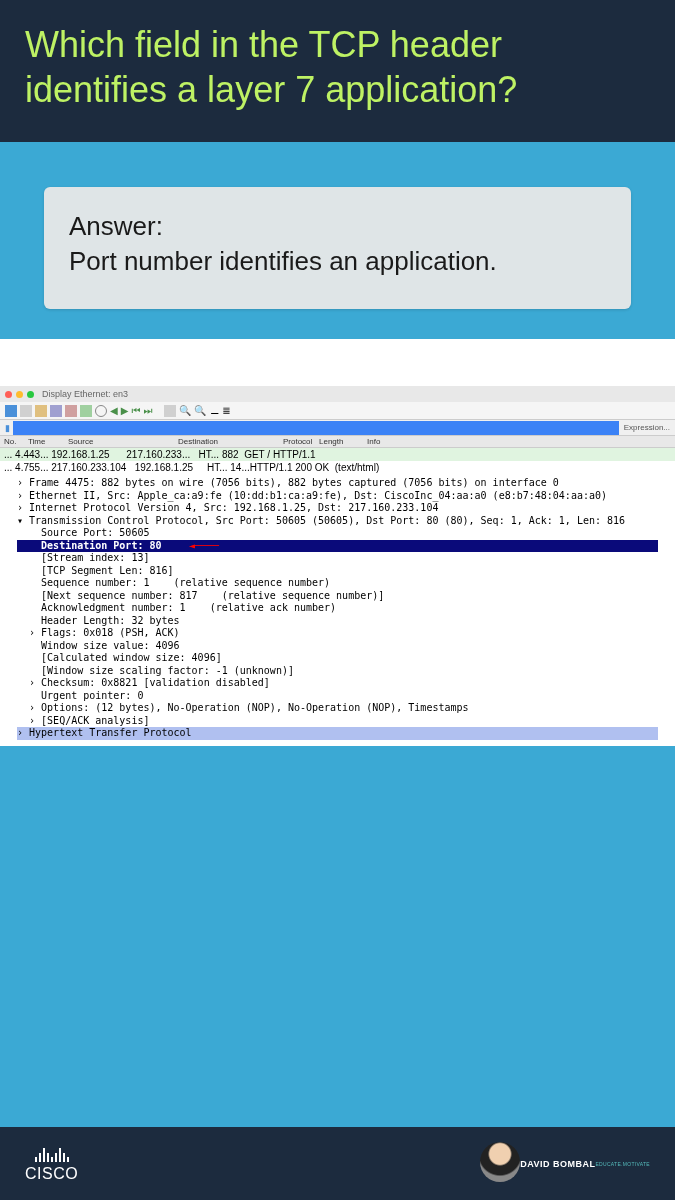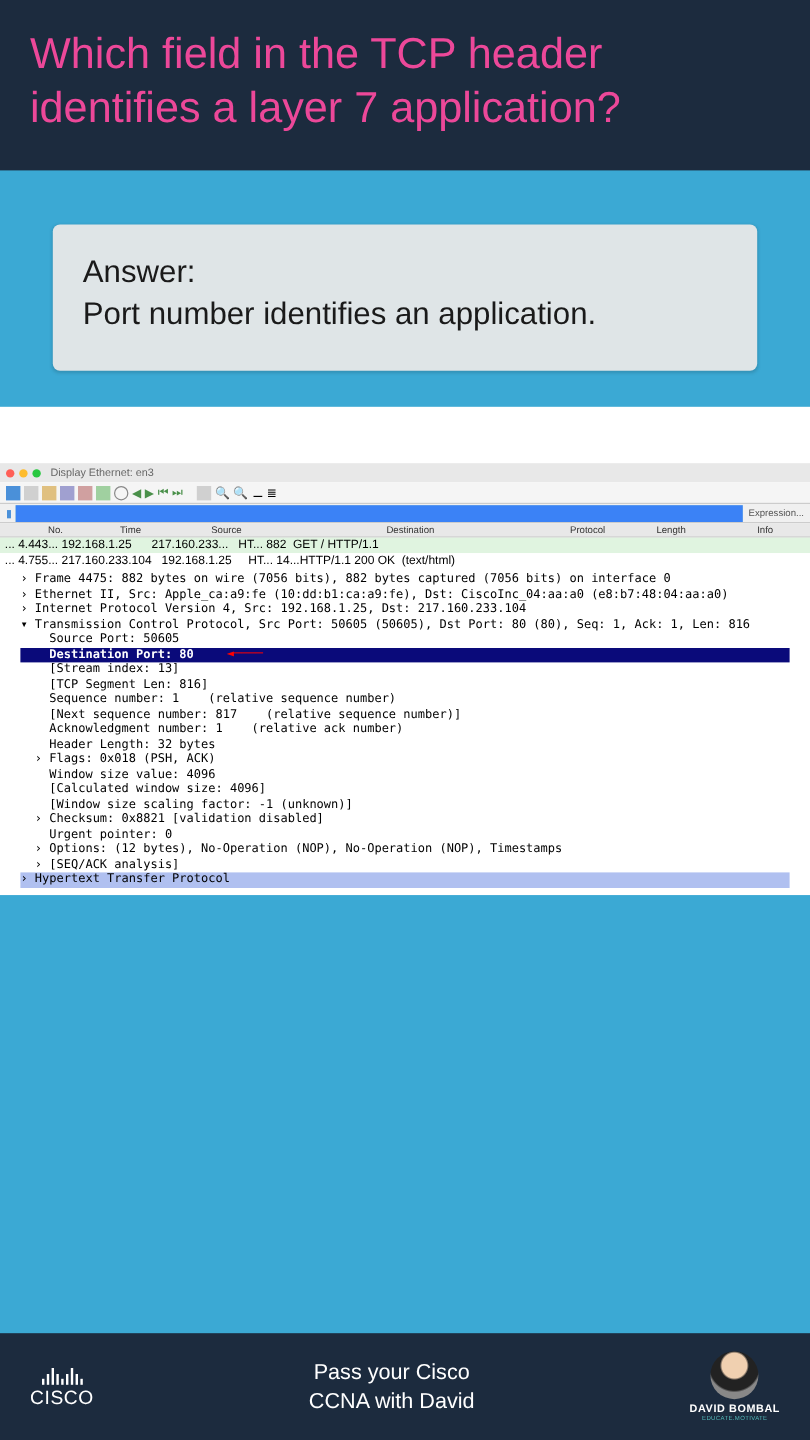"Which field in the TCP" .header { color: #ec4899 -> #bef264 }
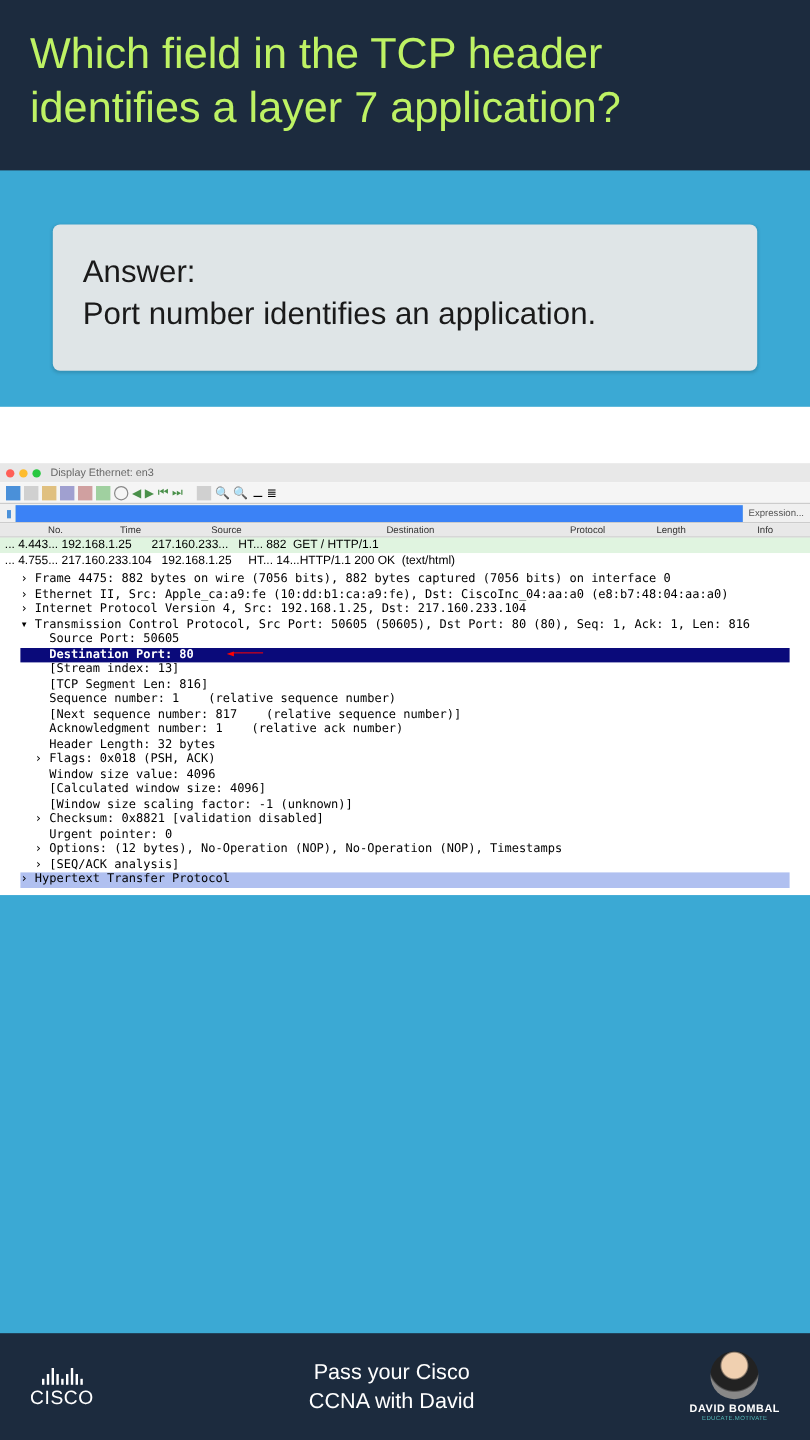"No." .ws-cols span { margin-left: 36px -> none }
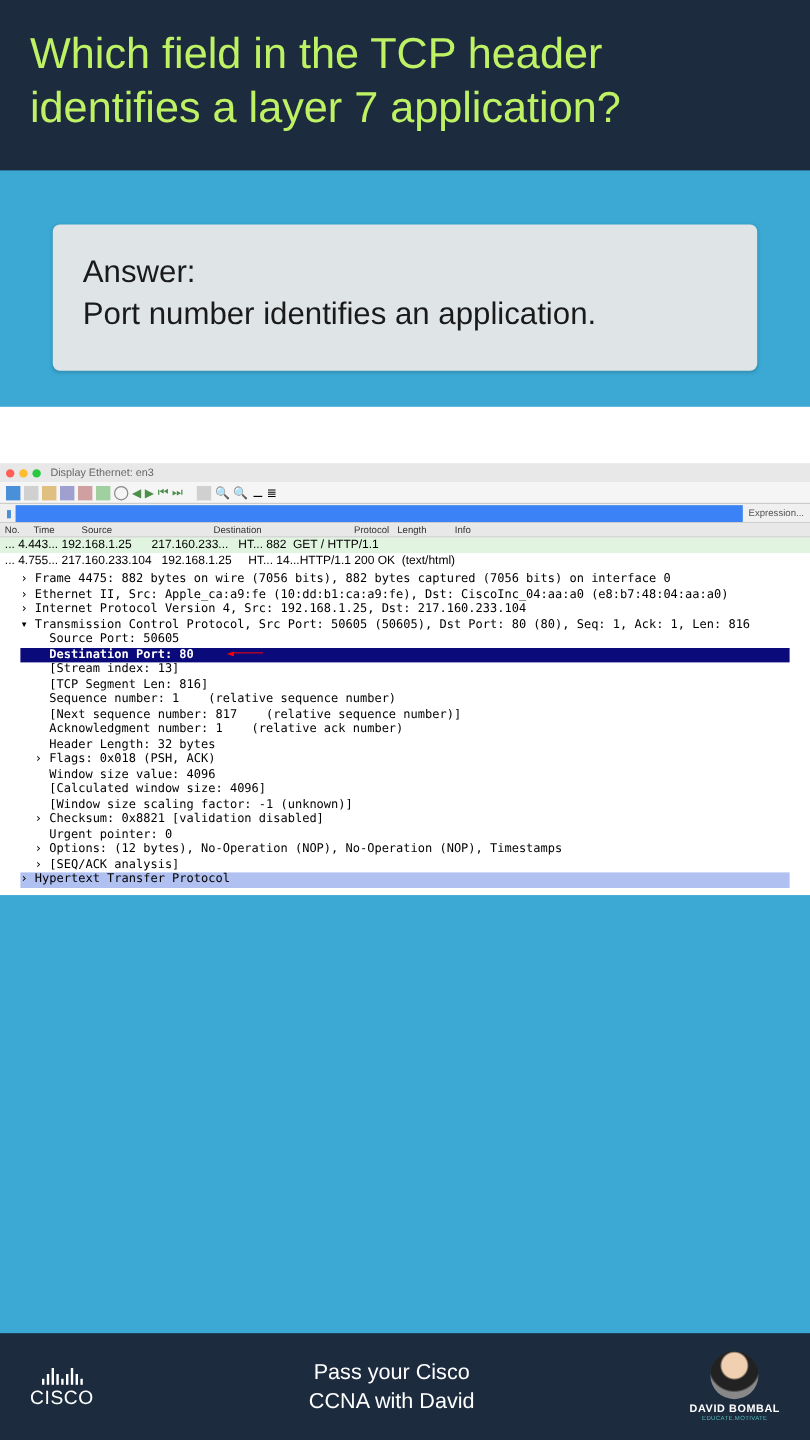"Destination" span { width: 117px -> 105px }
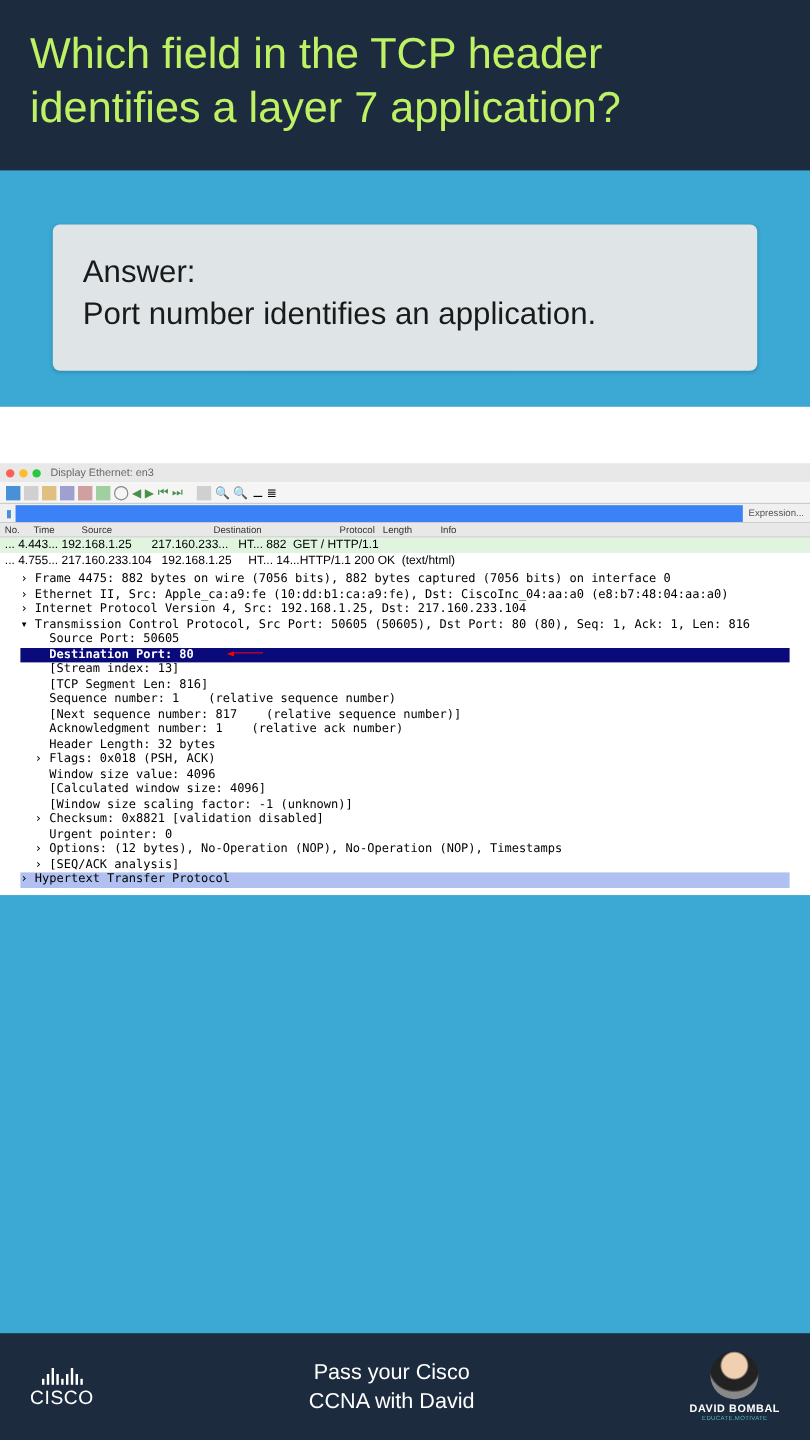"Pass your Cisco" div.footer-text { html: <div> <div>Pass your Cisco</div> <div>CCNA with David</div> </div> -> none }
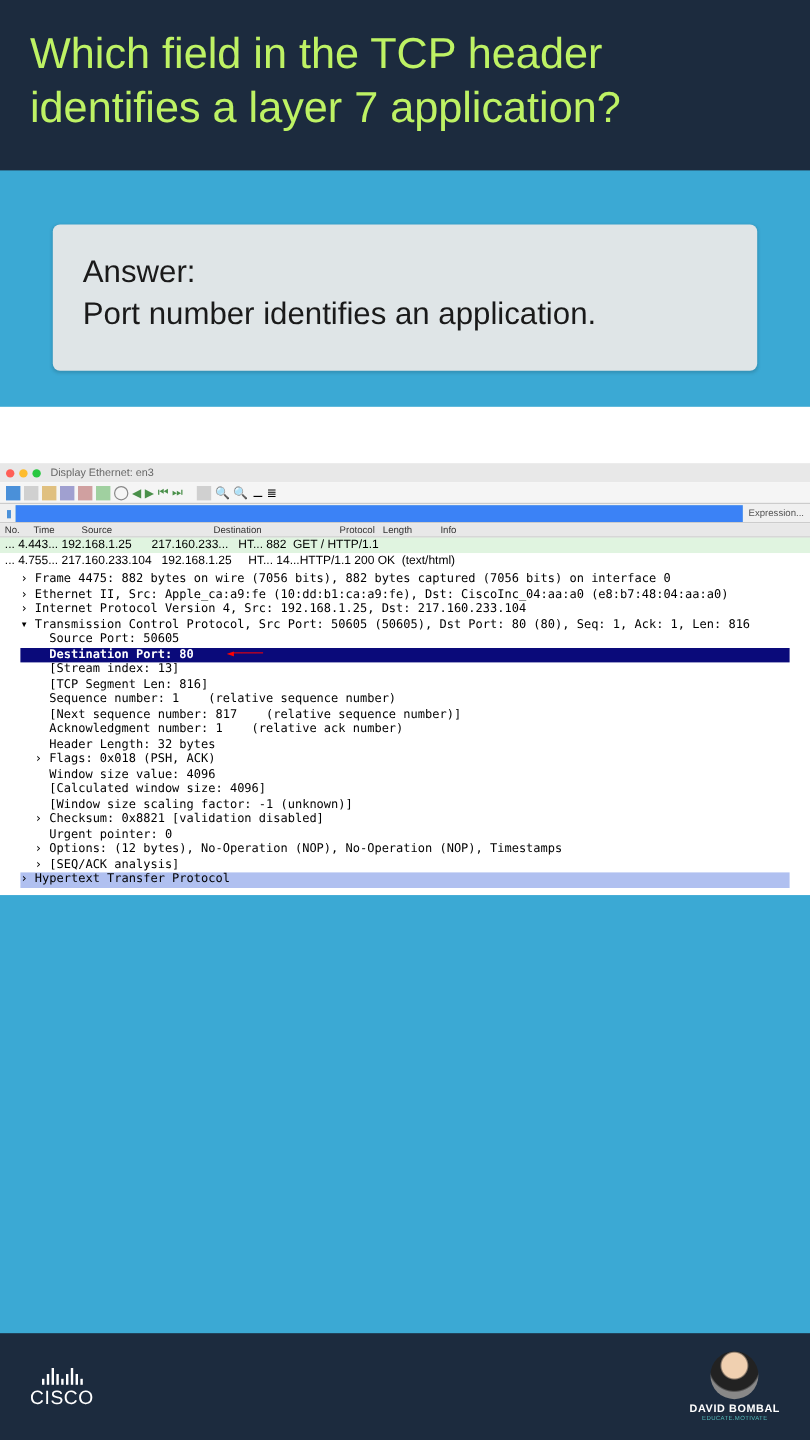"DAVID BOMBAL" .david-logo { flex-direction: column -> row }
